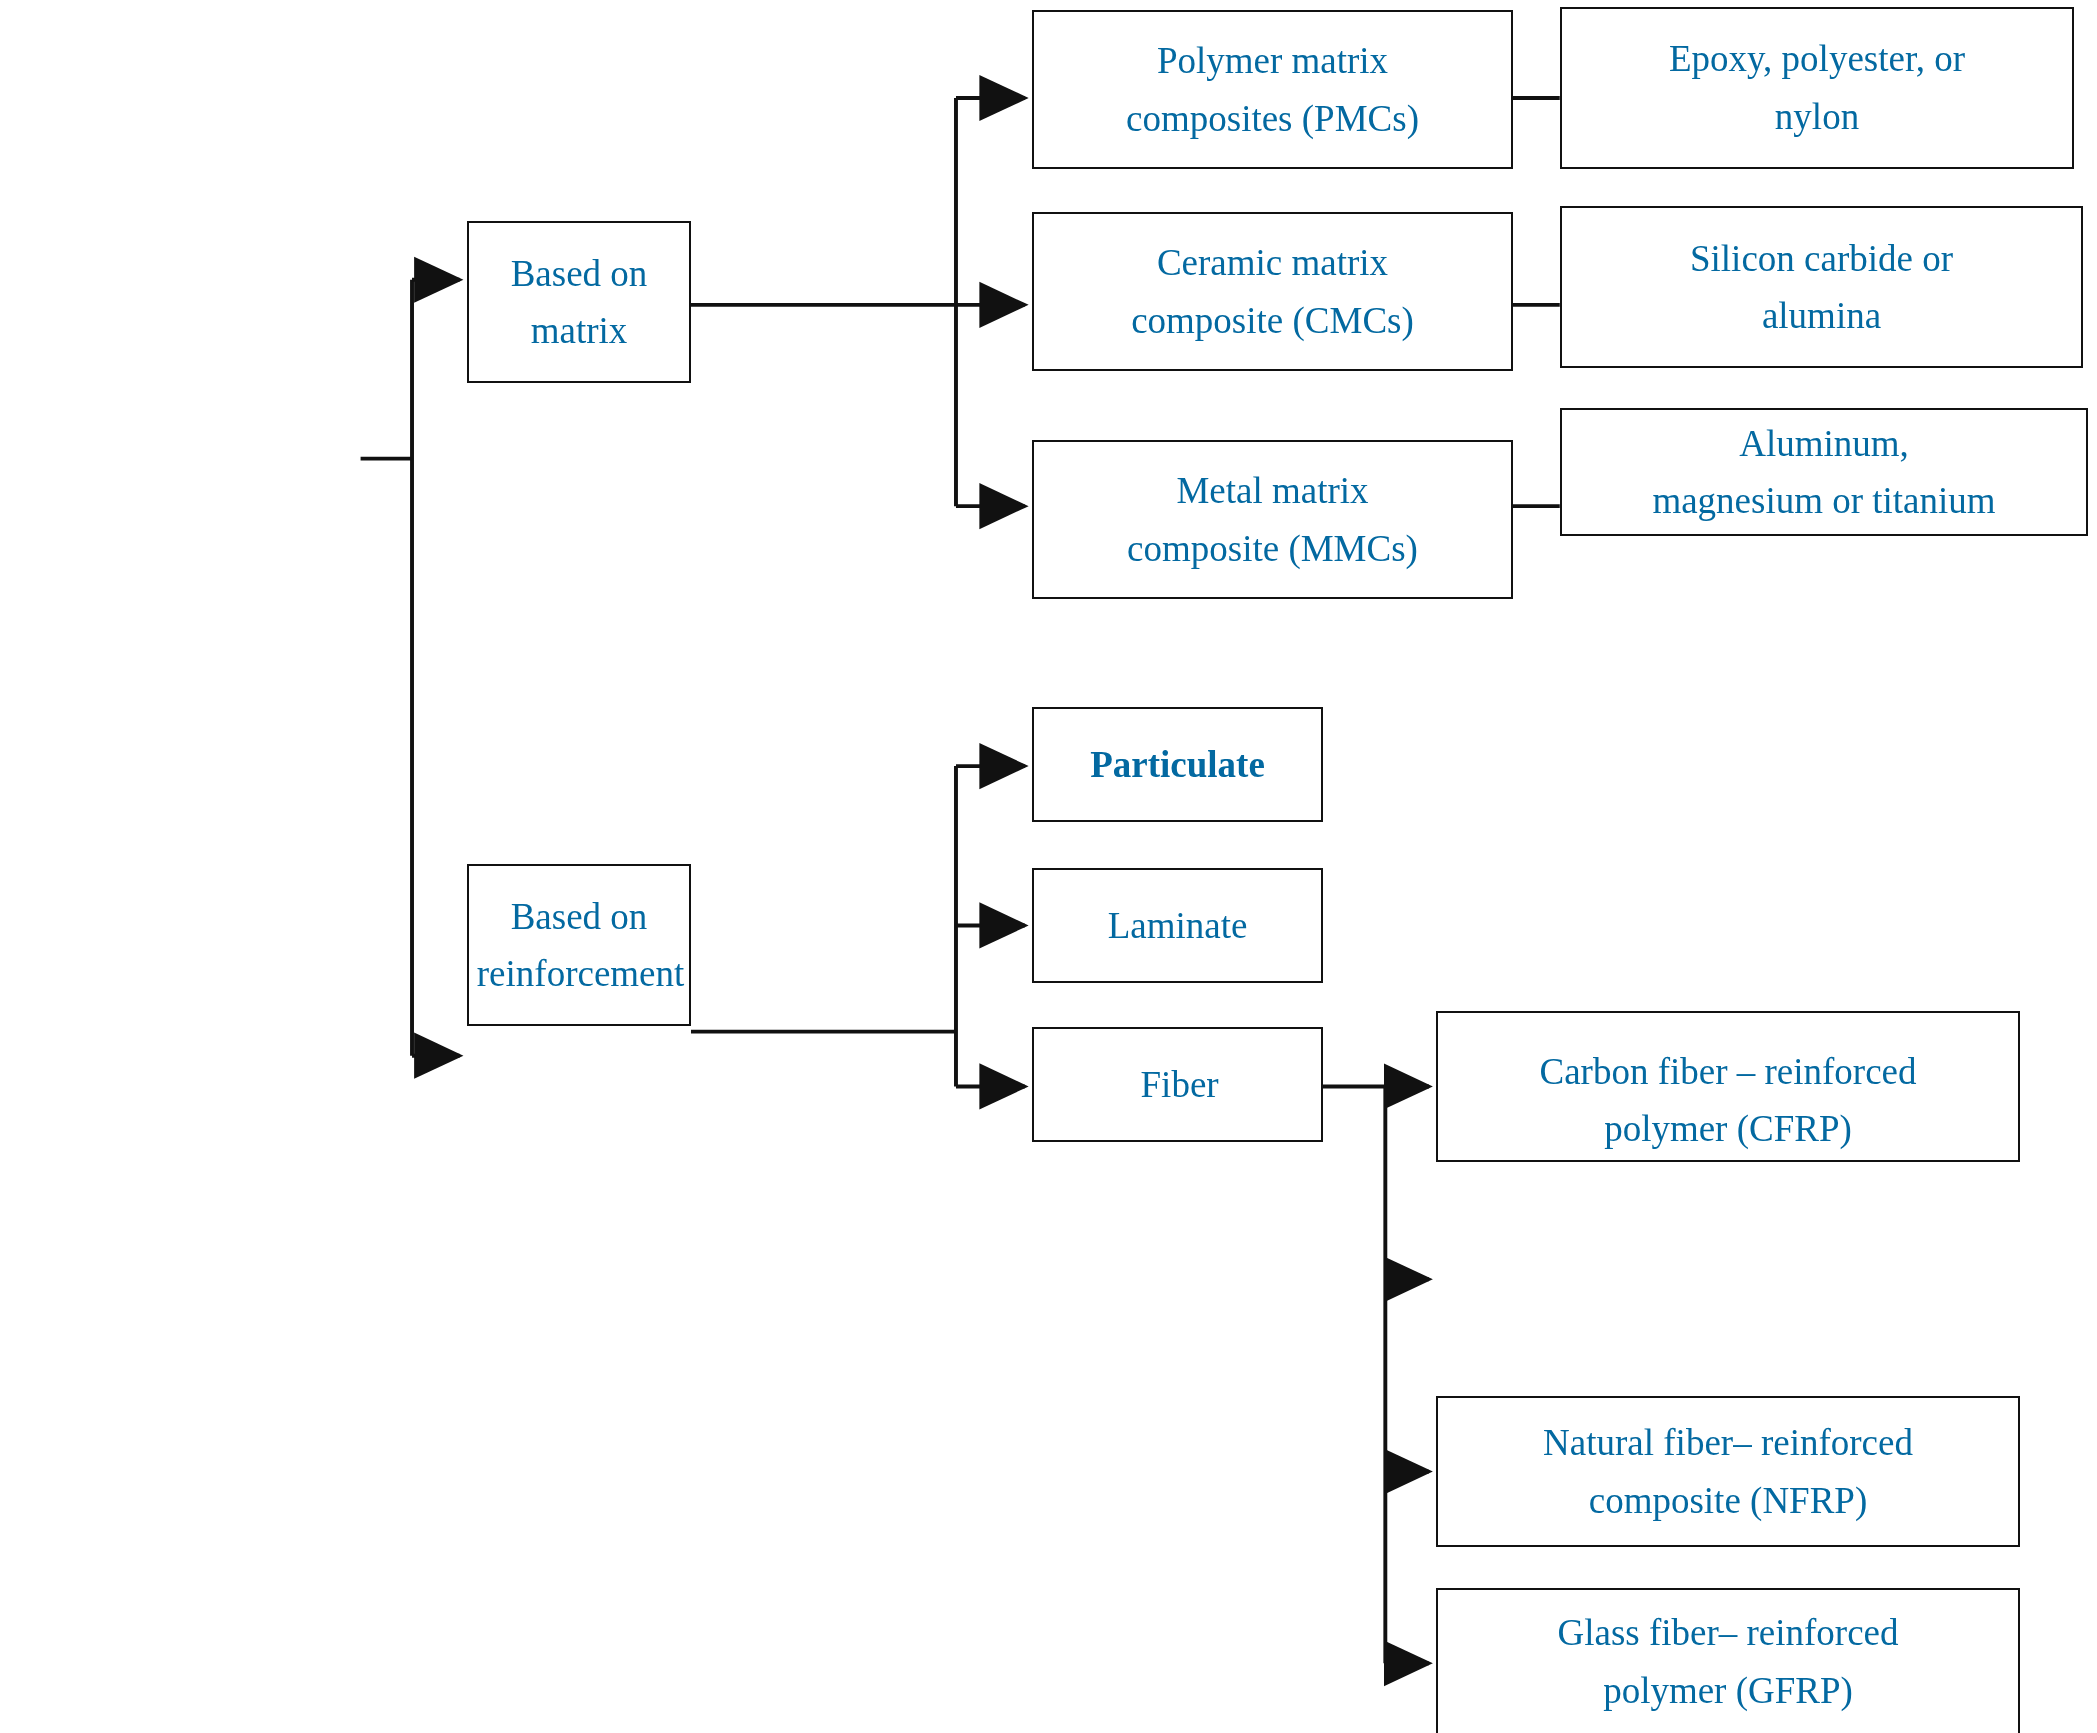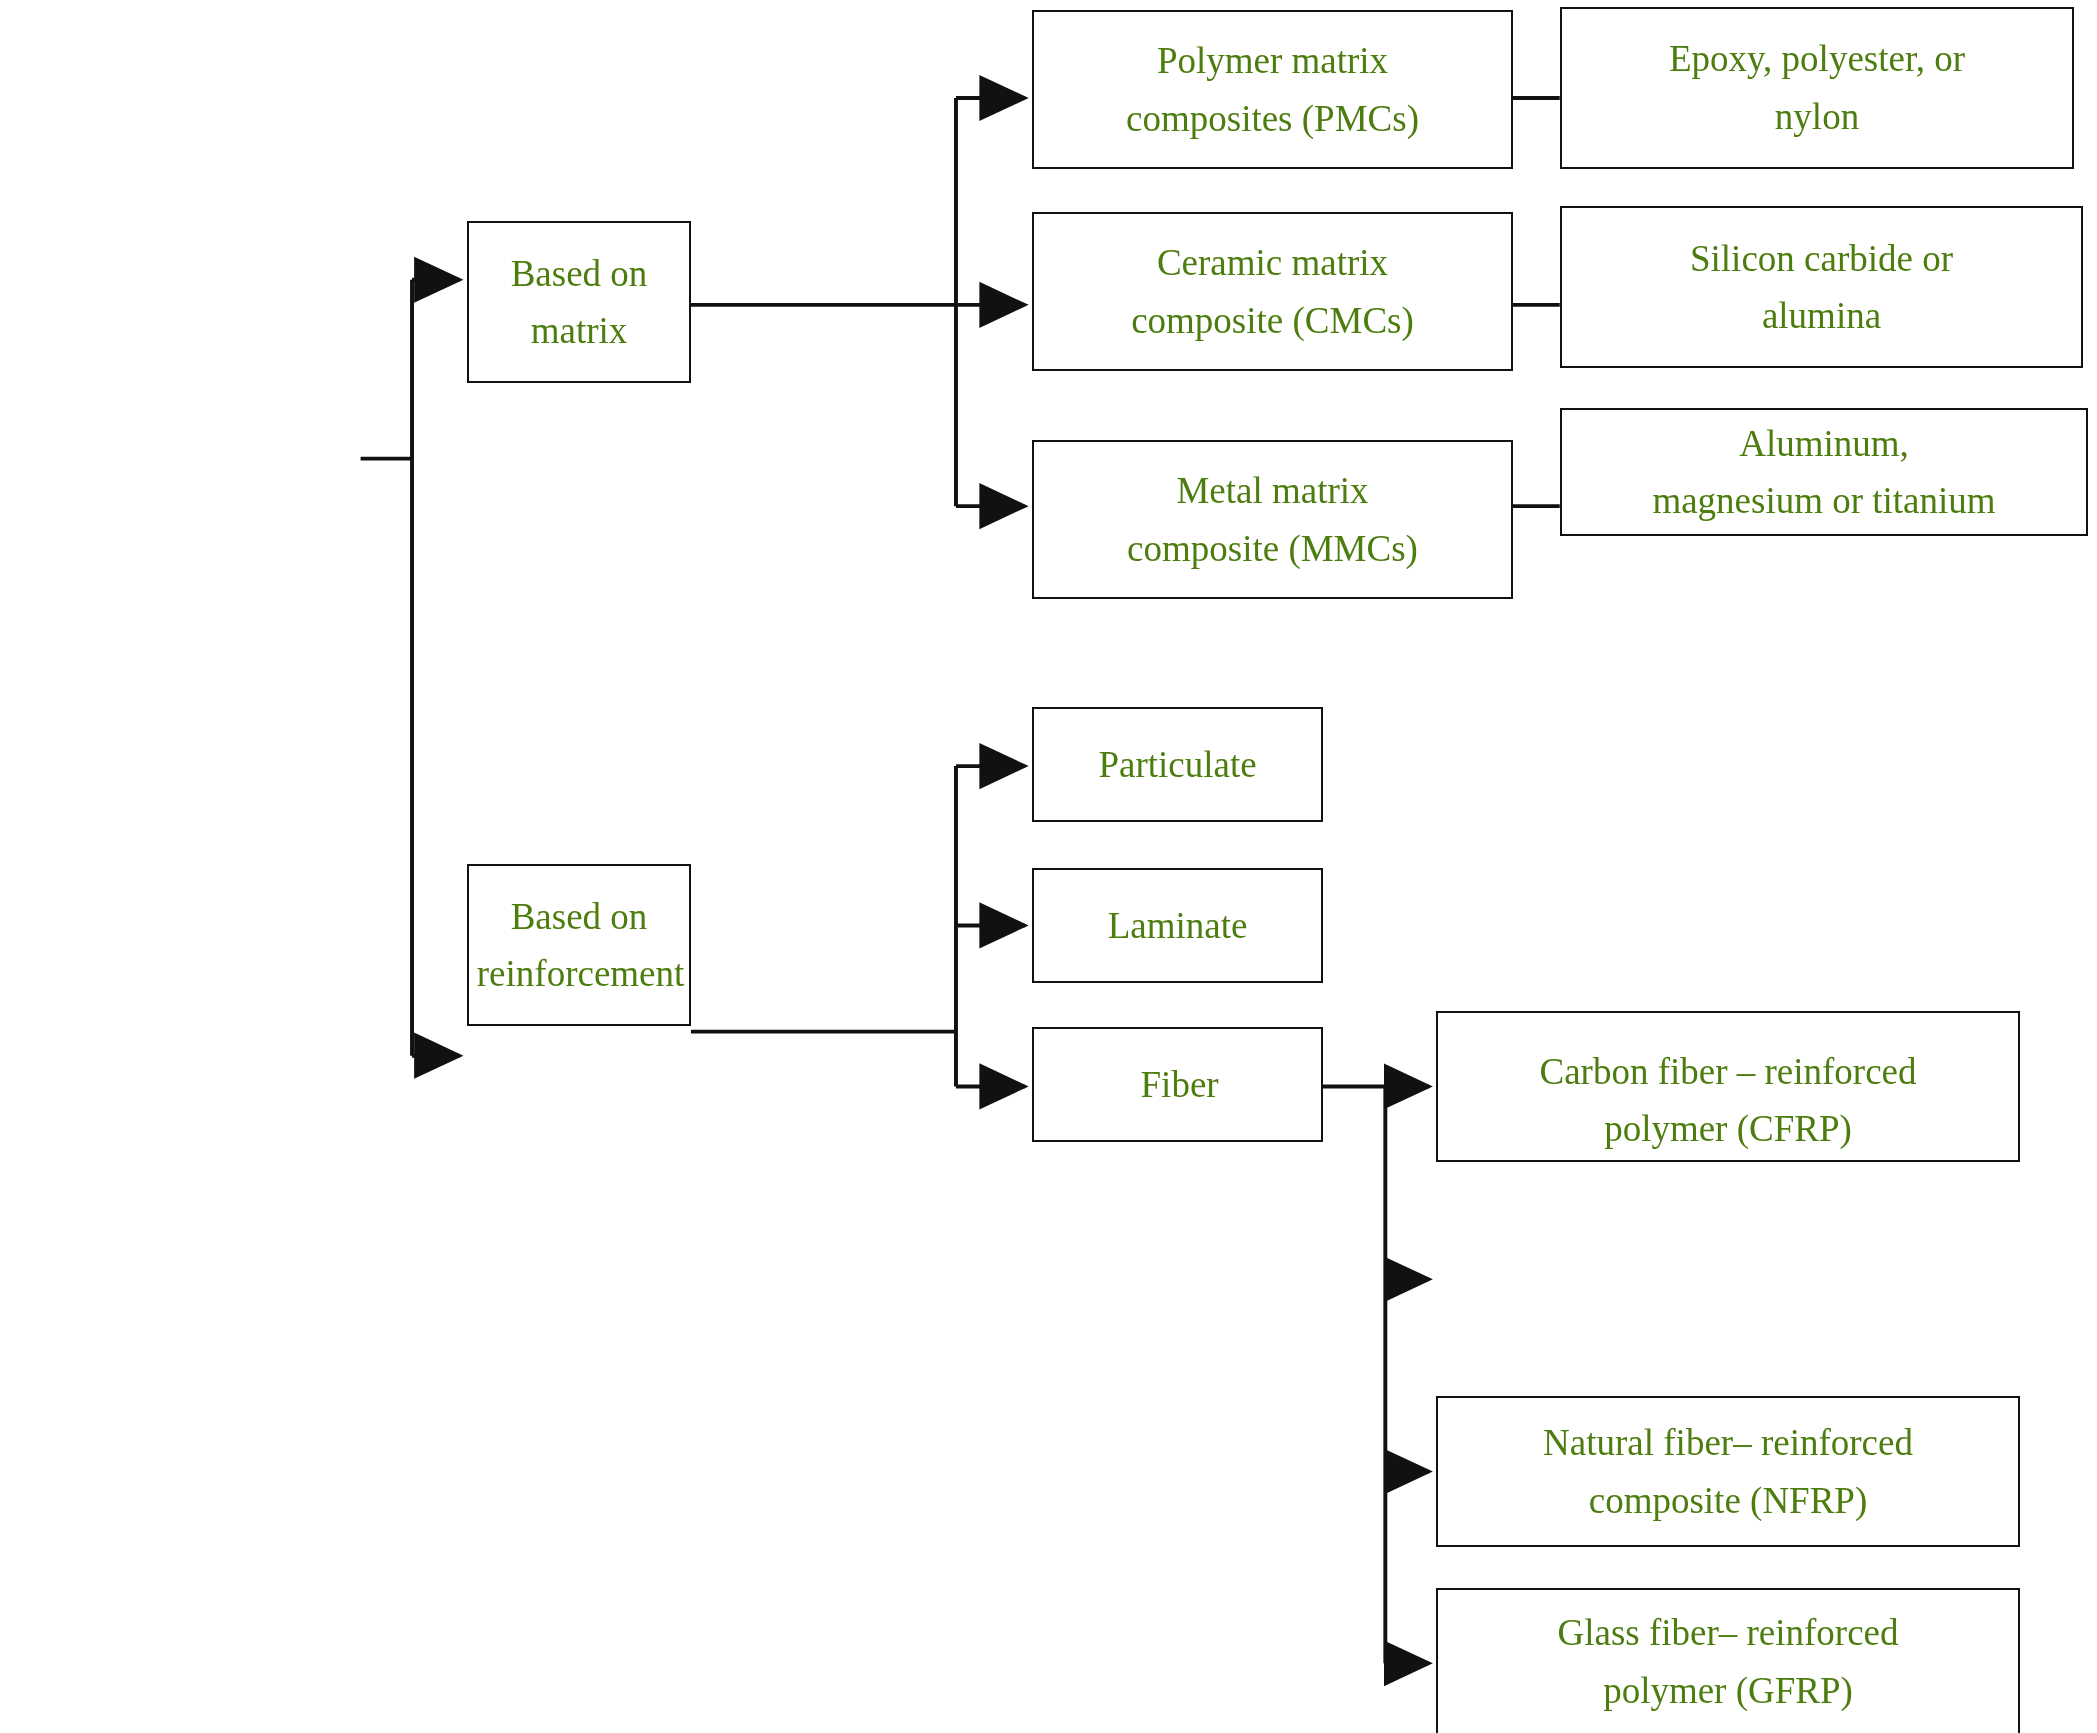"Polymer matrix" .node-box { color: #4d7c0f -> #0369a1 }
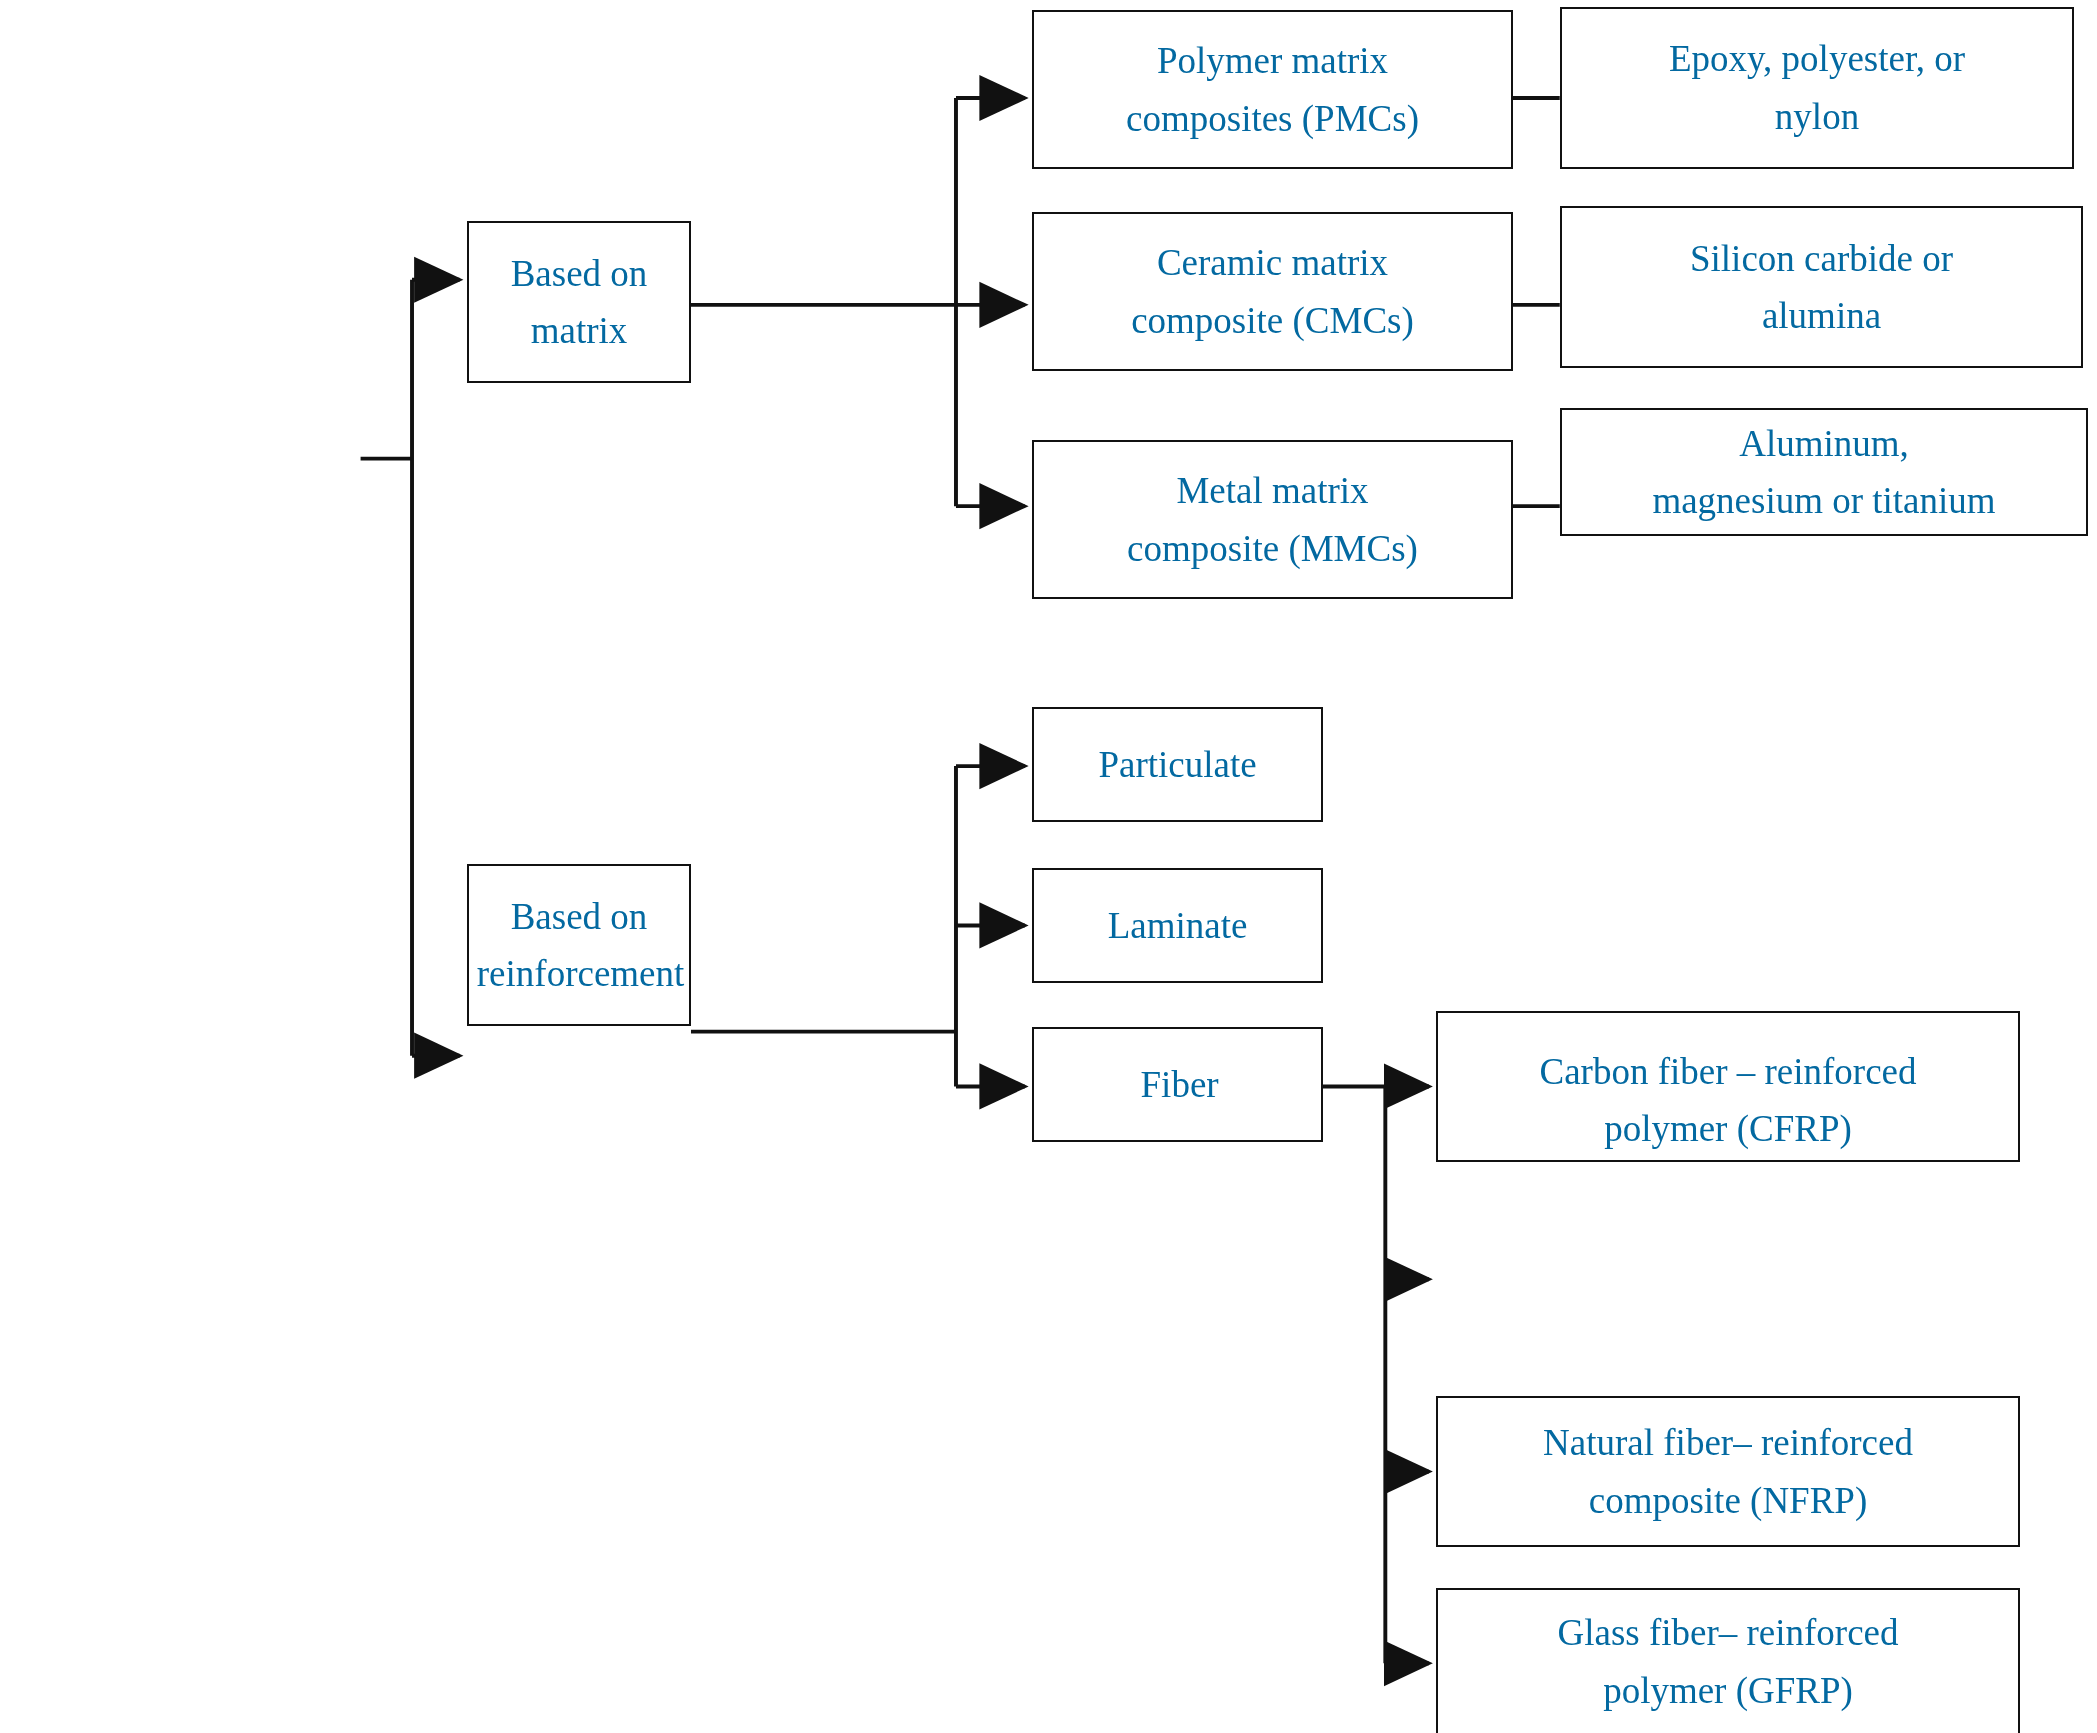"Particulate" div.node-box { font-weight: none -> bold }
